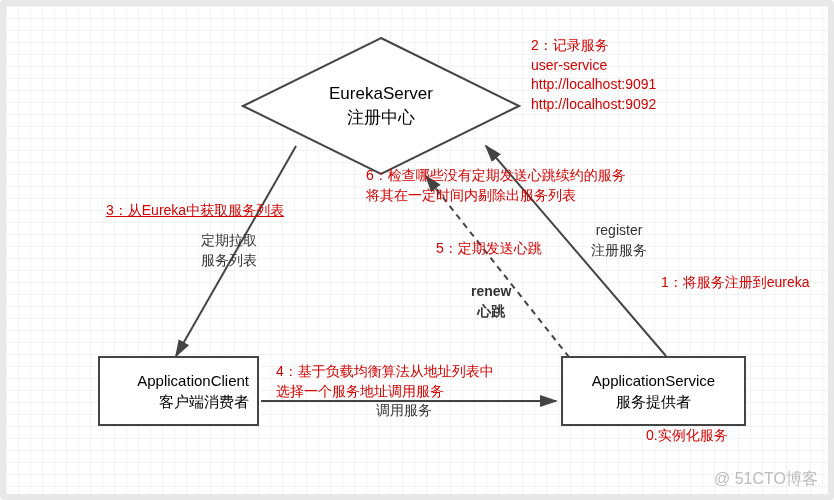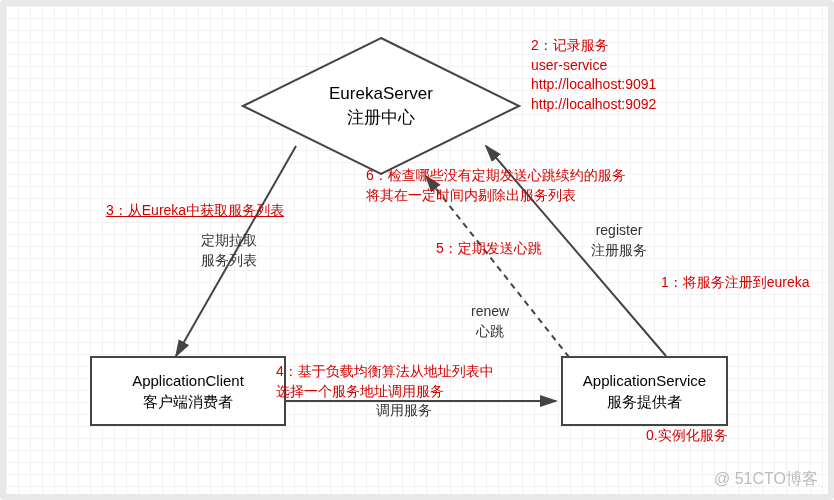"renew" div.edge-label { font-weight: none -> bold; top: 296px -> 276px }
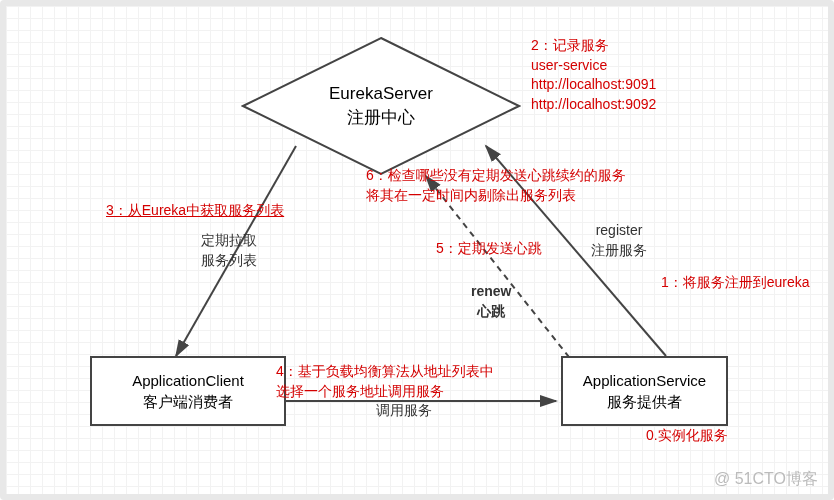"ApplicationClient" div.node-box { left: 84px -> 92px; text-align: none -> right; width: 196px -> 161px }
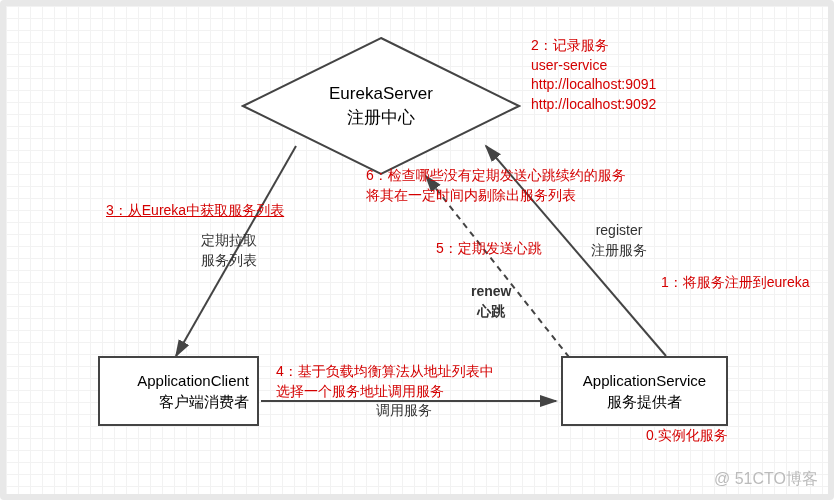"ApplicationService" div.node-box { width: 167px -> 185px }
